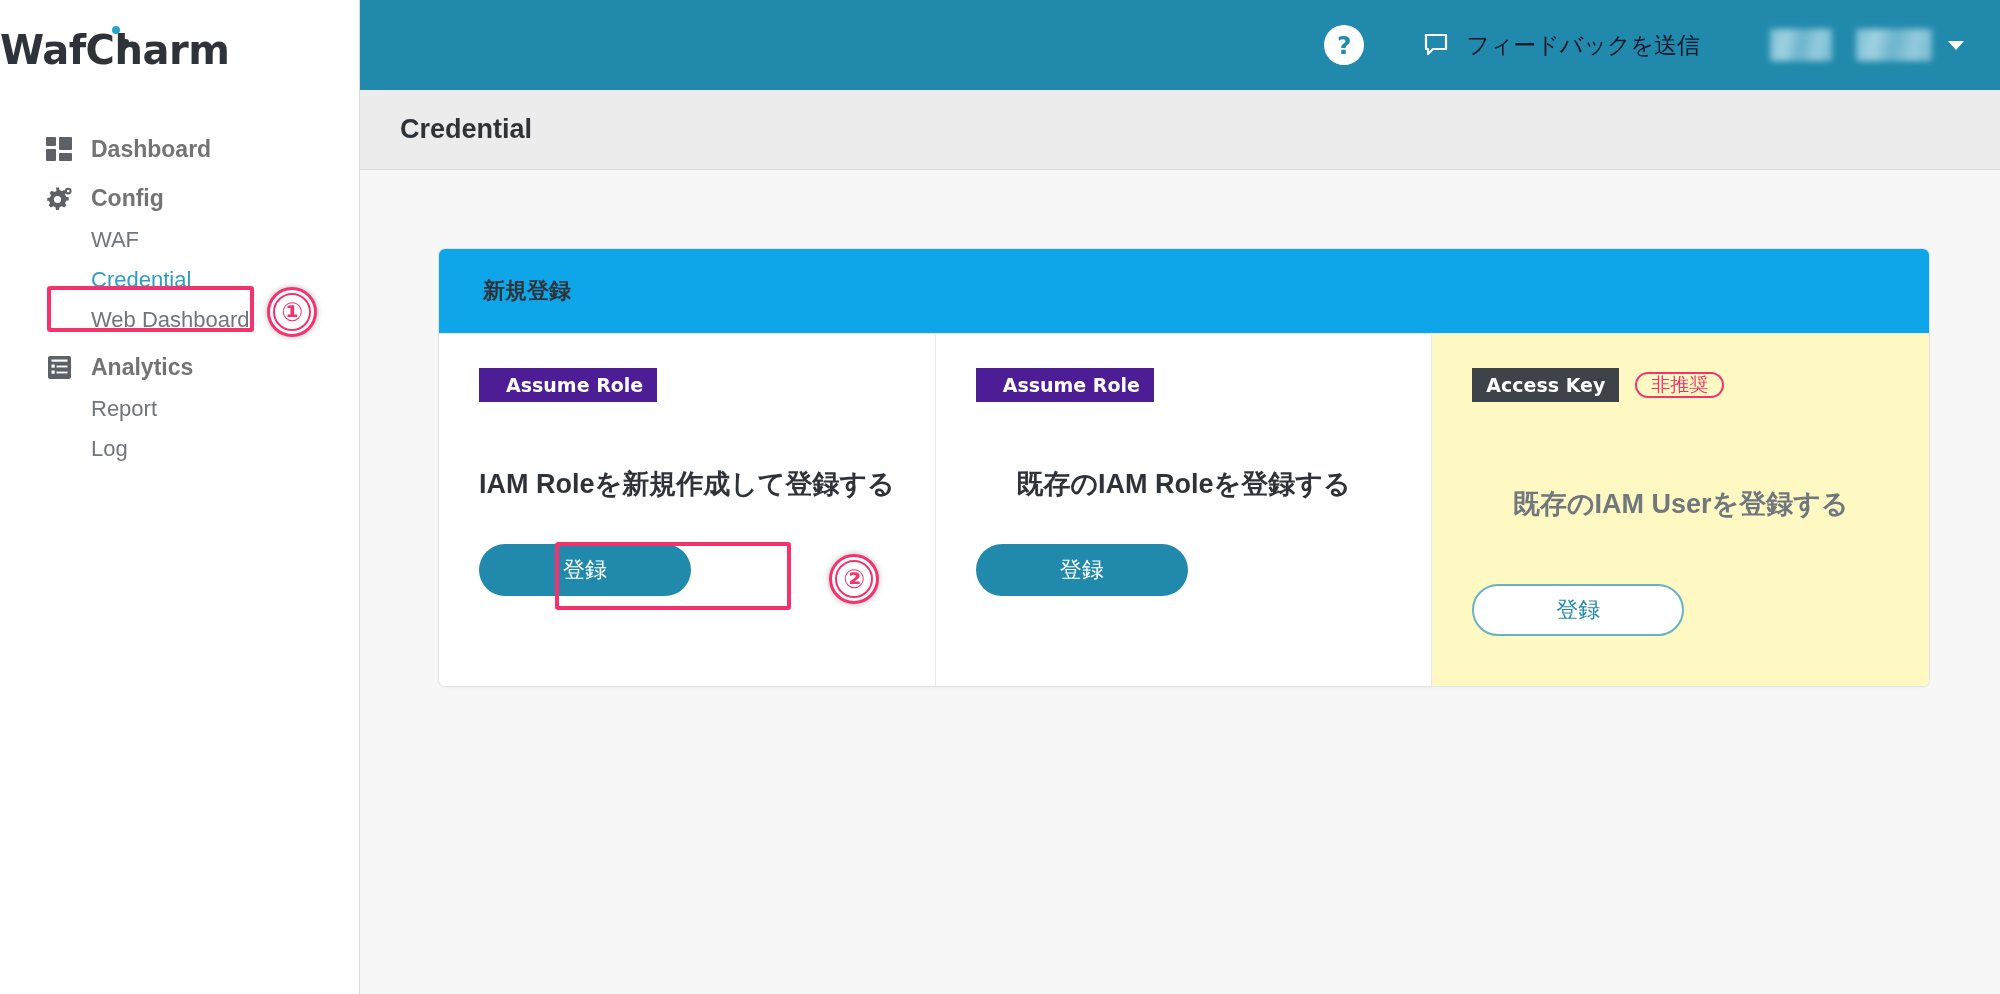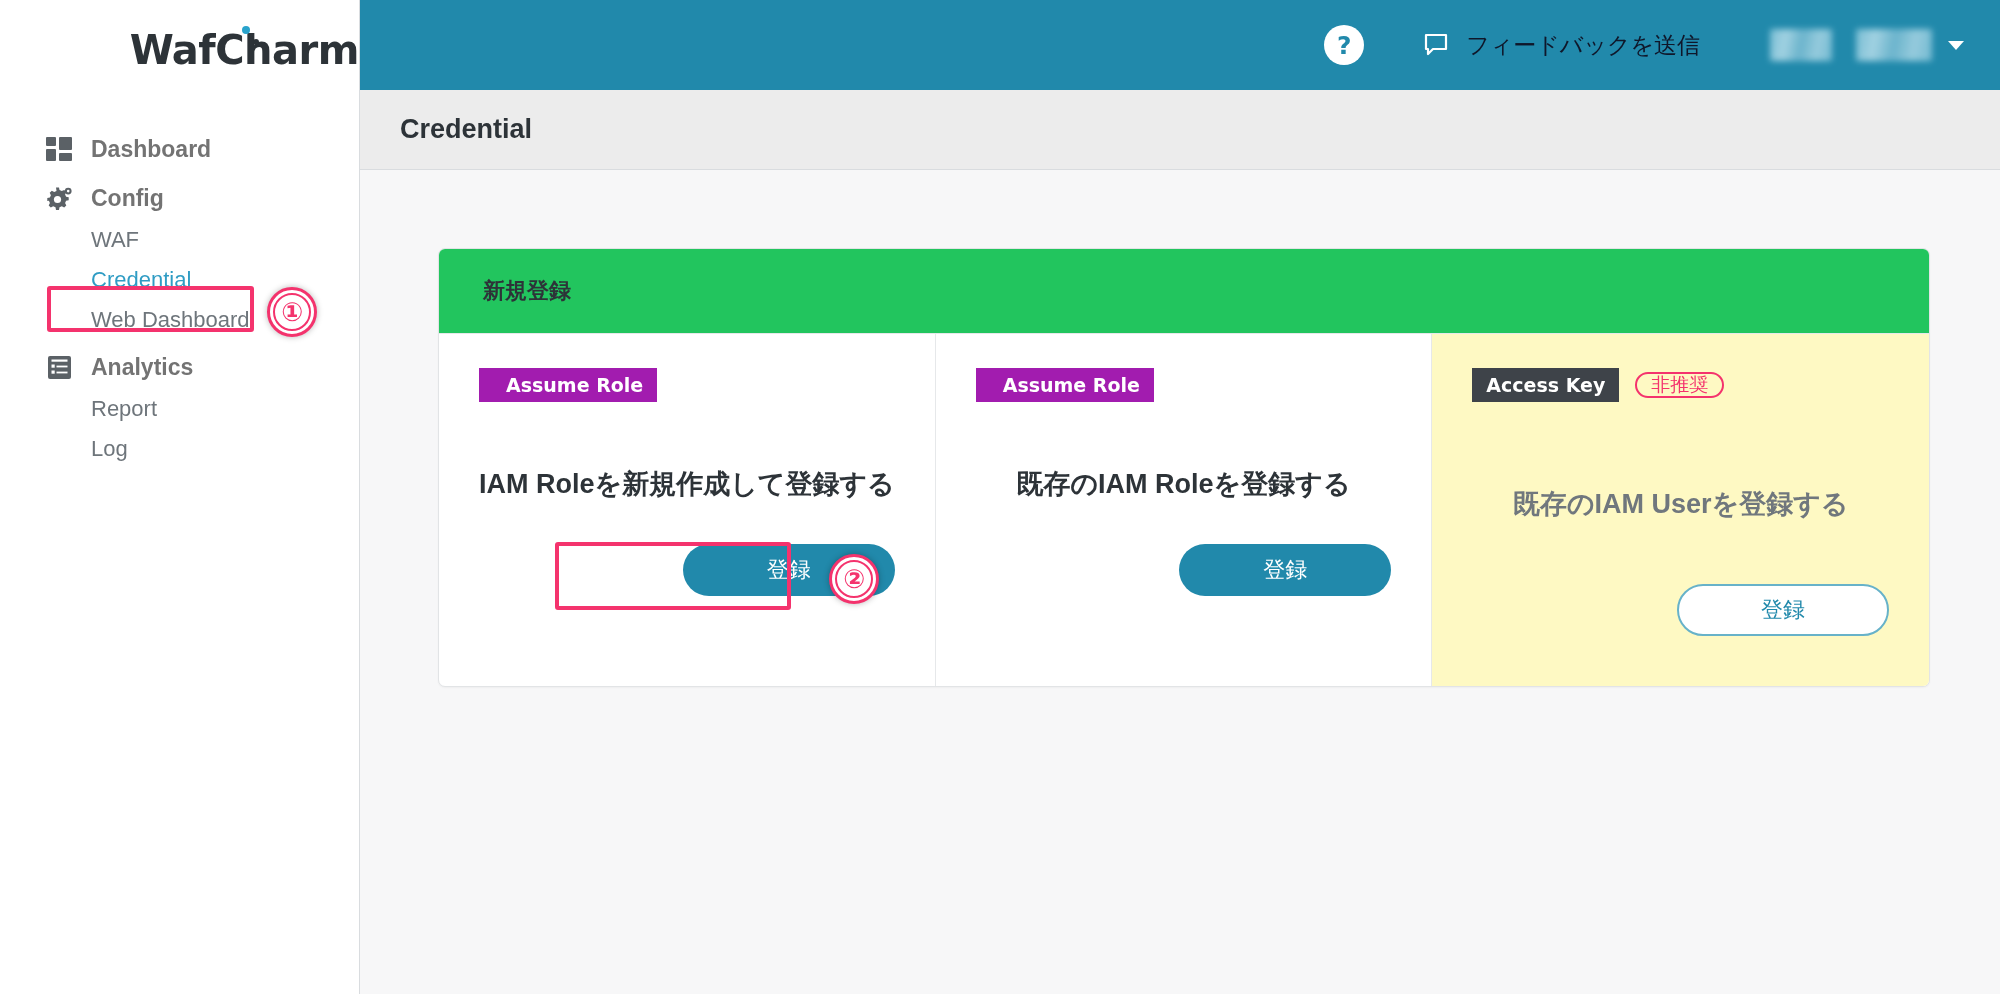"WafCharm" .logo-wrap { justify-content: flex-end -> flex-start }
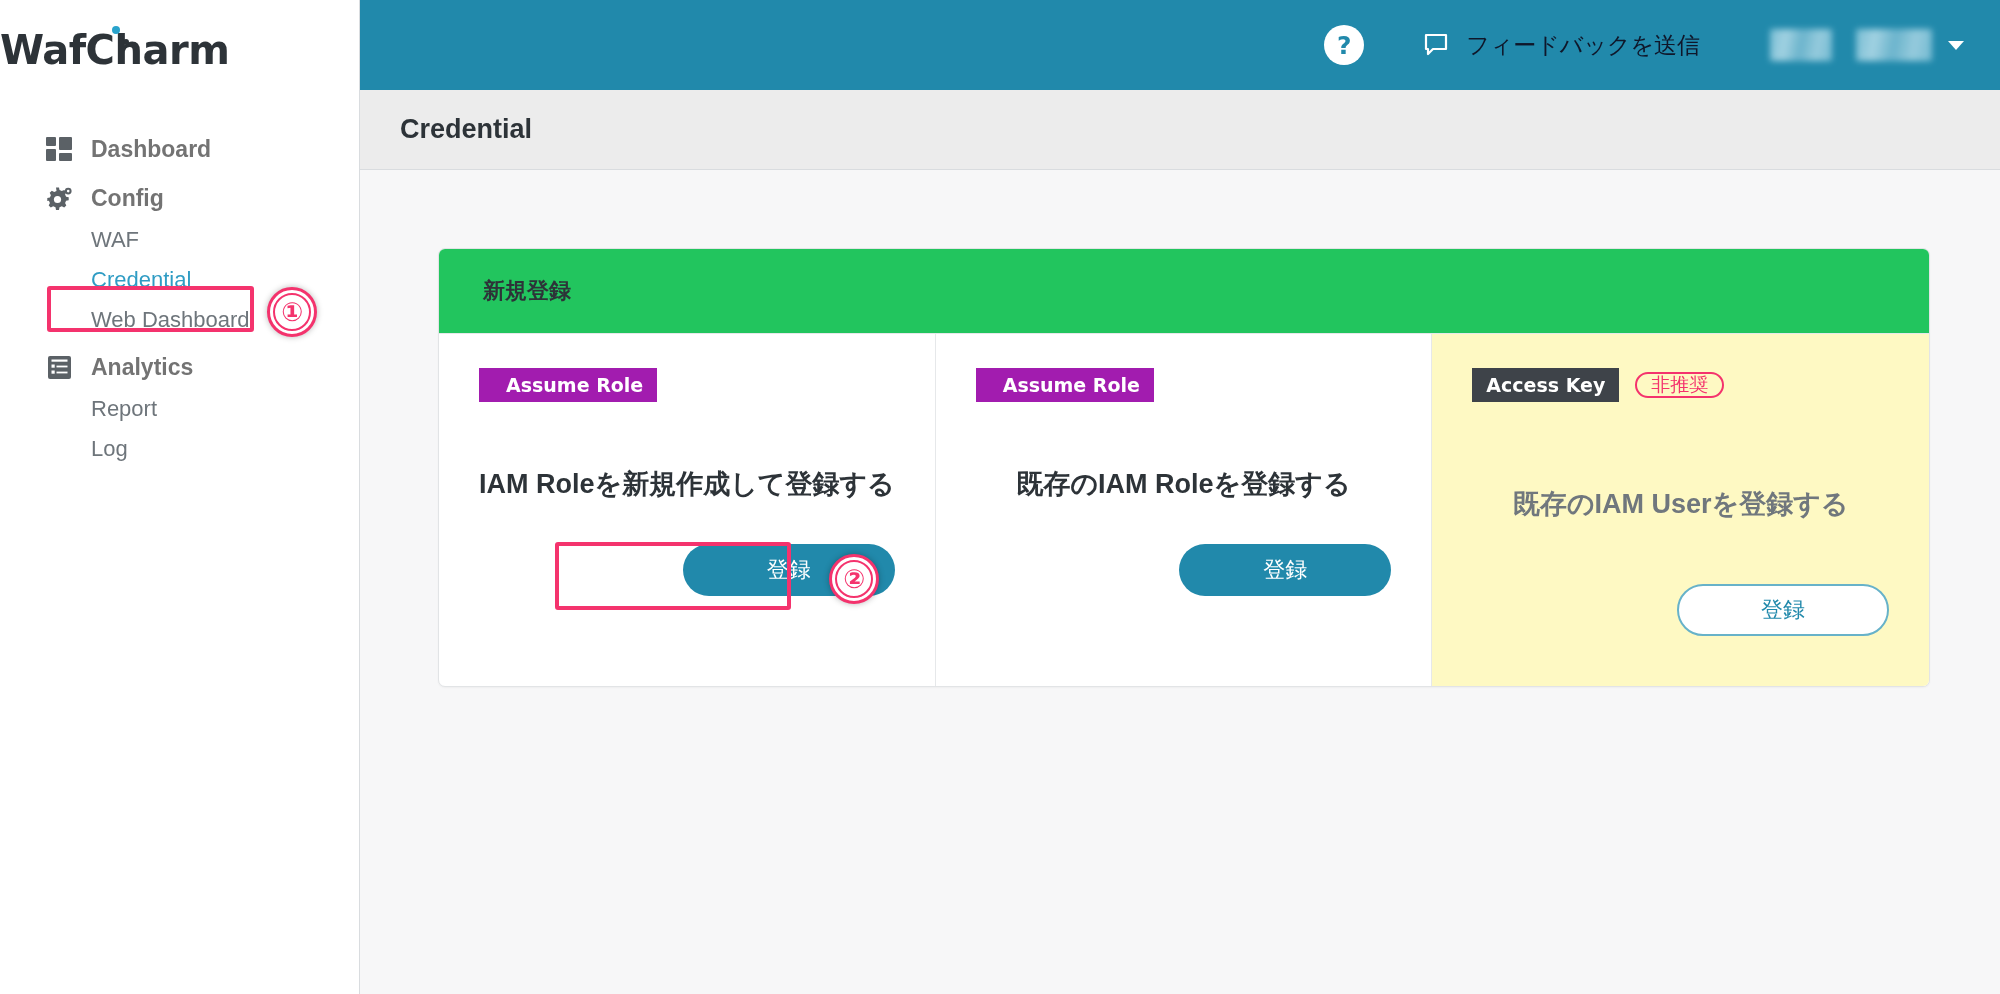"新規登録" .card-header { background: #22c55e -> #0ea5e9 }
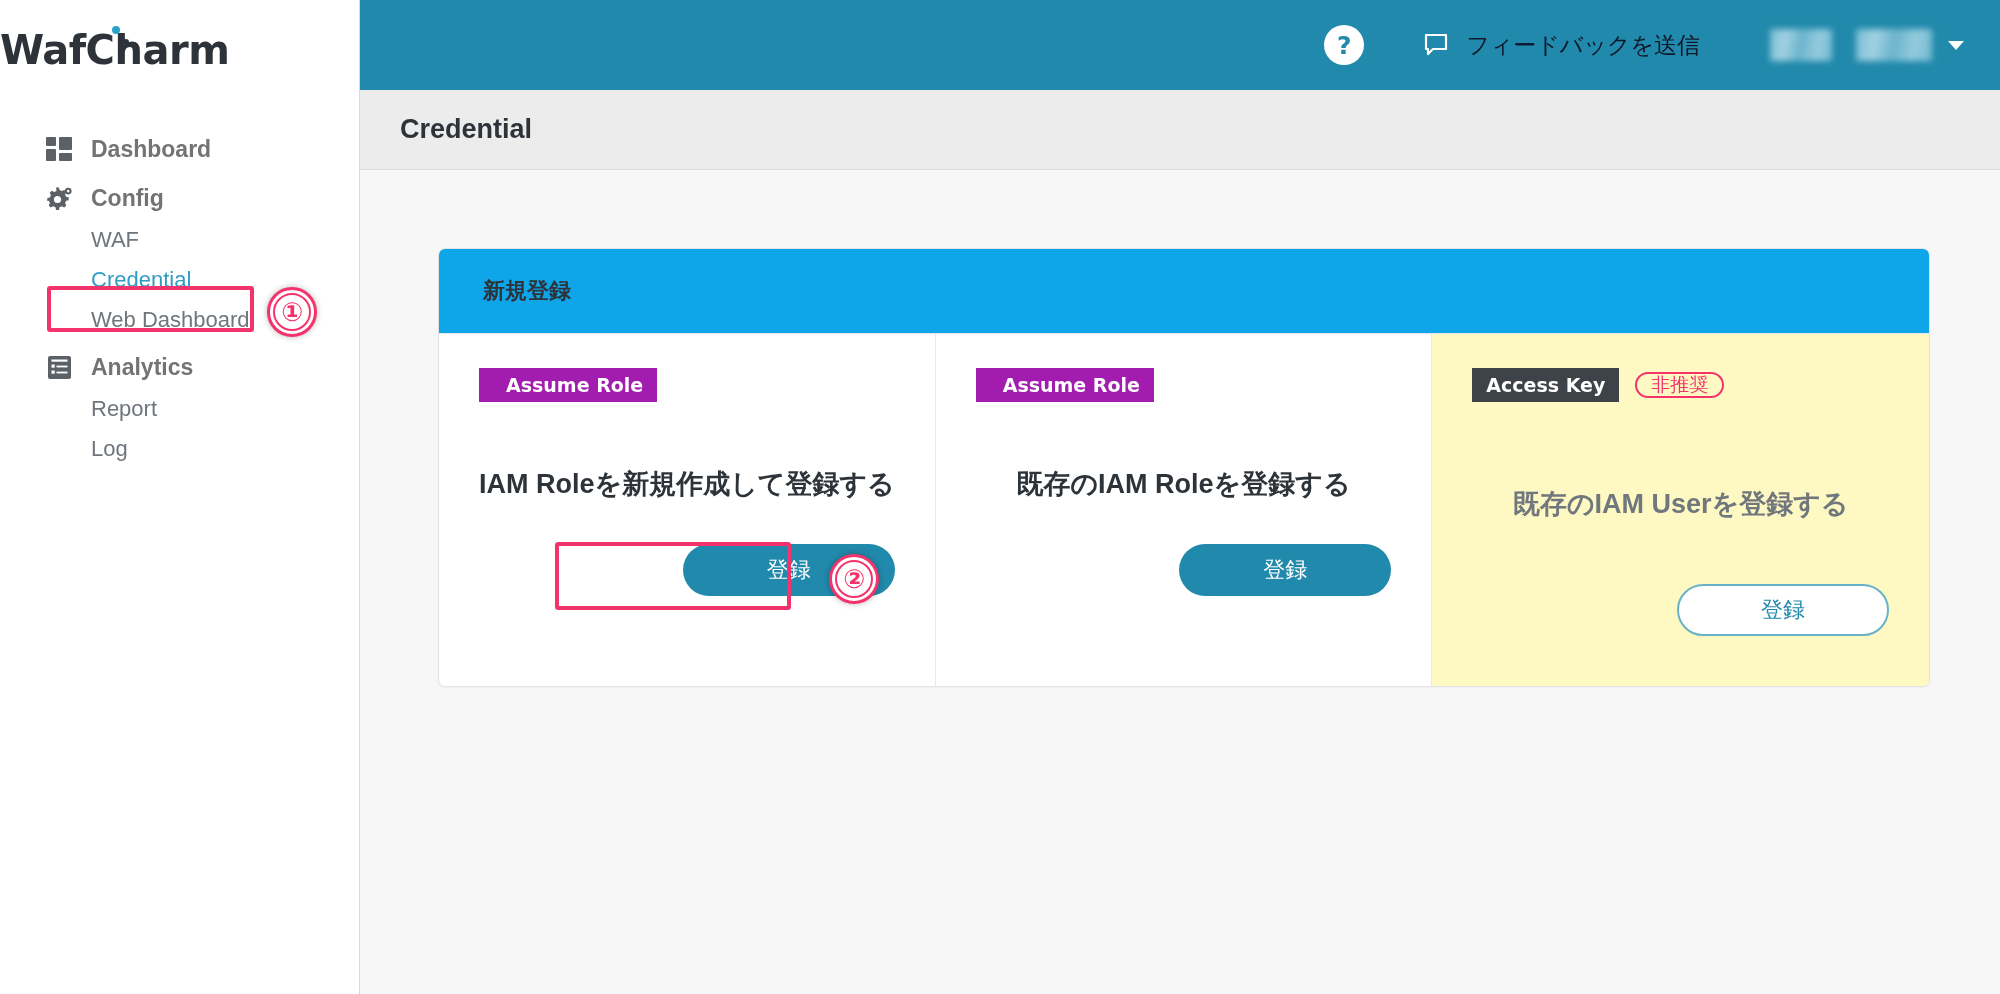"Assume Role" .badge.black { background: #a21caf -> #4c1d95 }
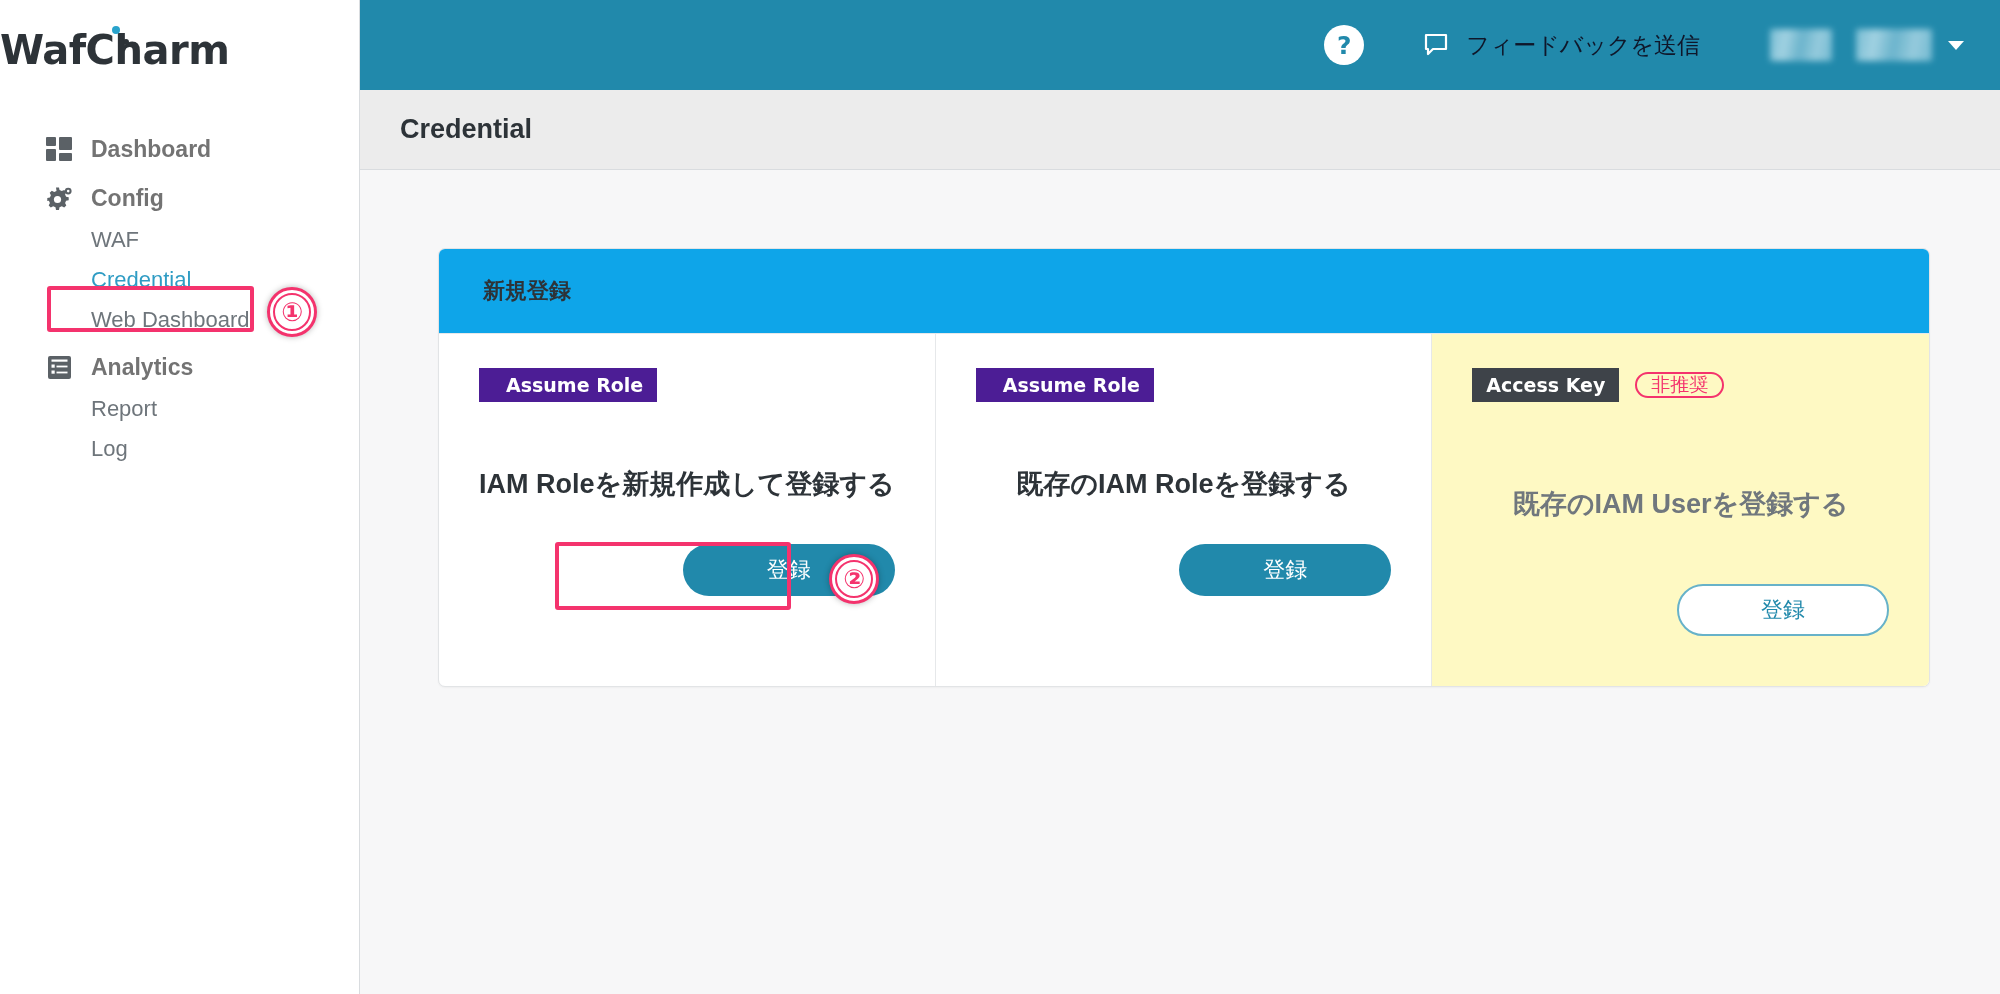"登録" .btn-row { justify-content: flex-end -> flex-start }
